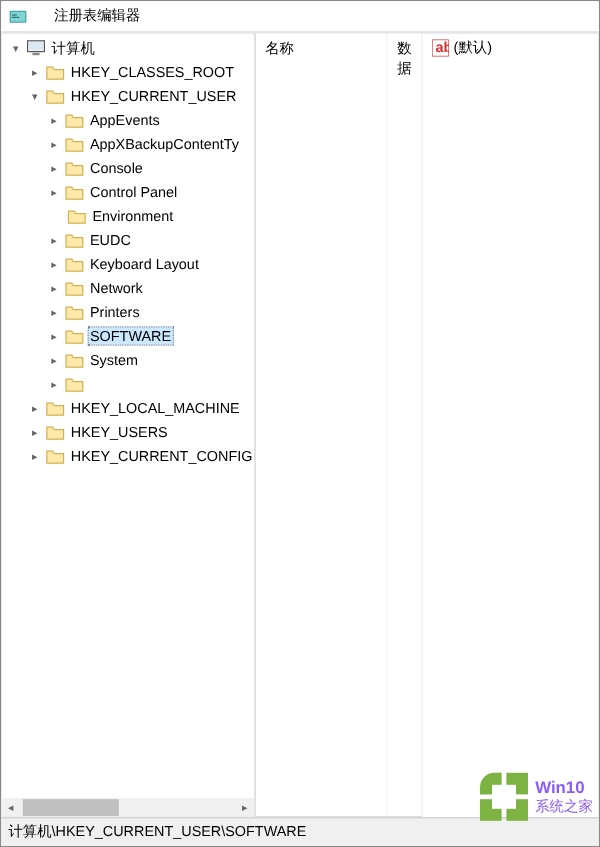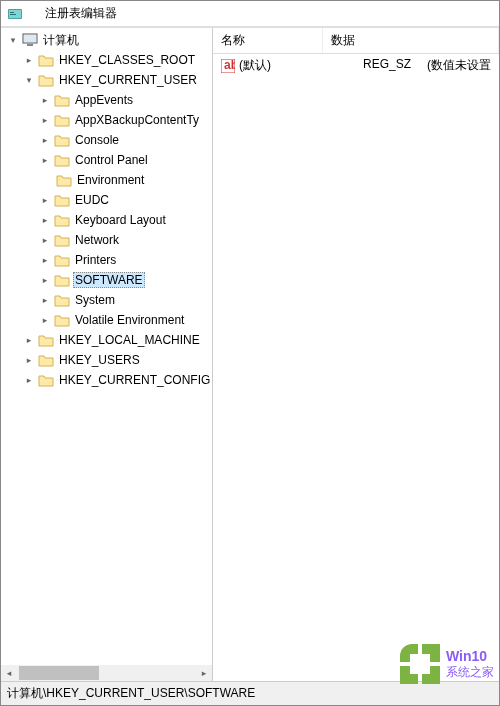"名称" .right-pane { flex-direction: column -> row }
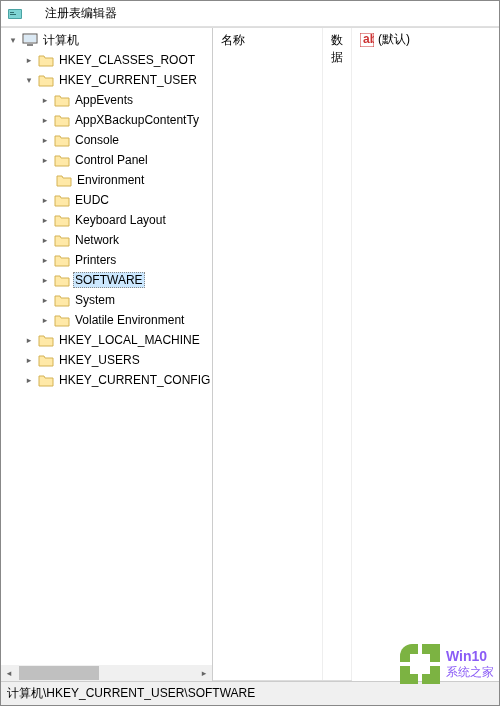"Volatile Environment" span.node-label { html: <span>Volatile Environment</span> -> none }
